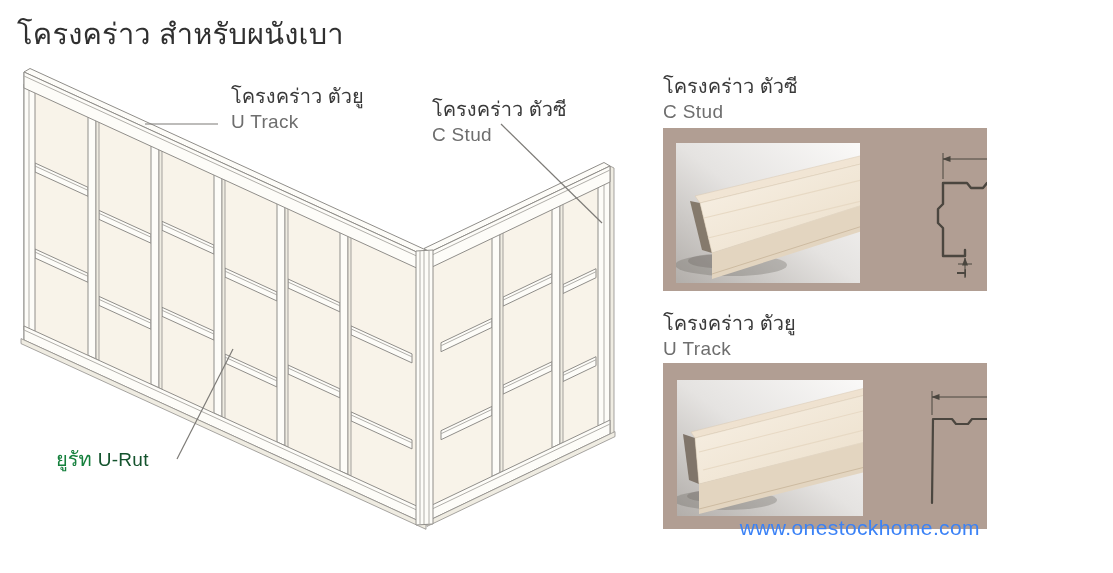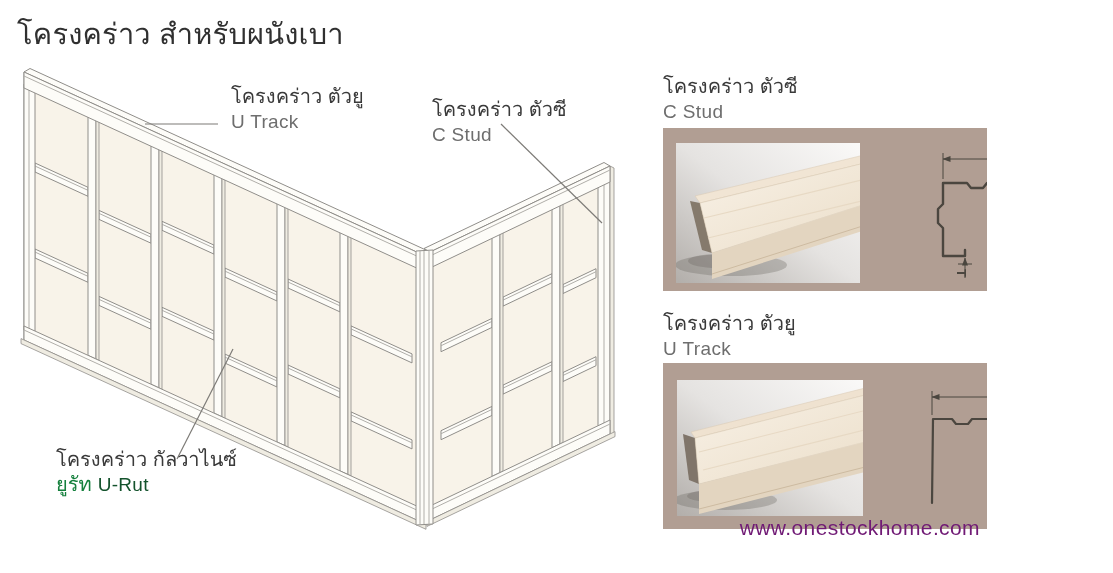"โครงคร่าว กัลวาไนซ์" span.th { html: <span>โครงคร่าว กัลวาไนซ์</span> -> none }
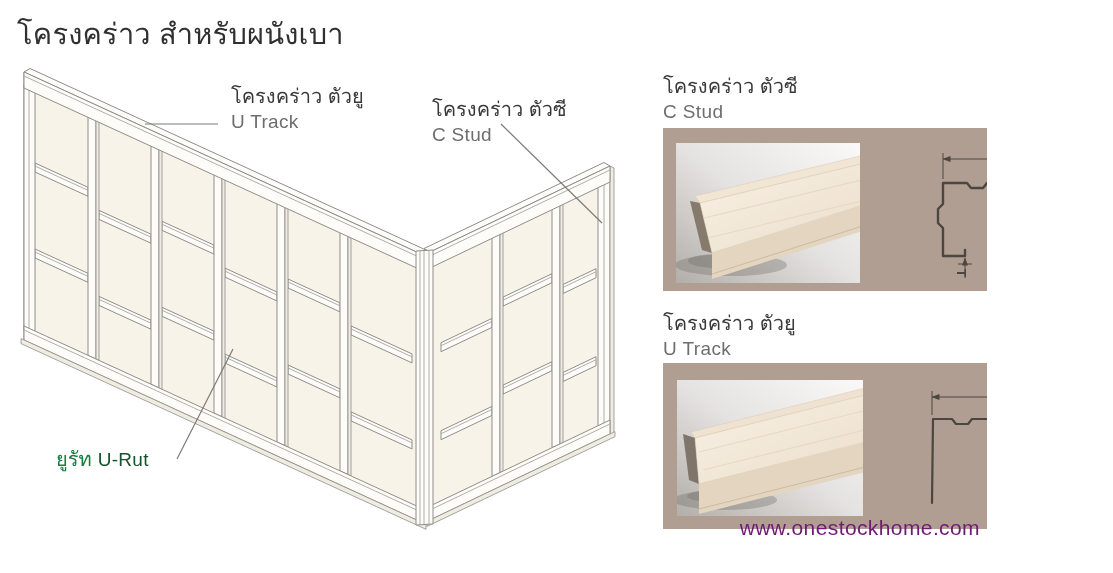"www.onestockhome.com" .footer { color: #701a75 -> #3b82f6 }
